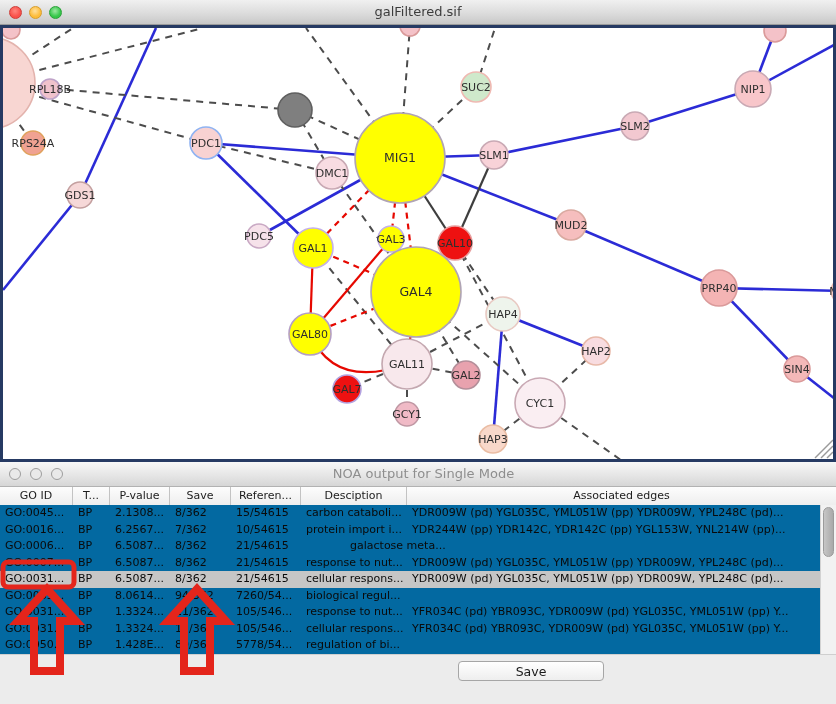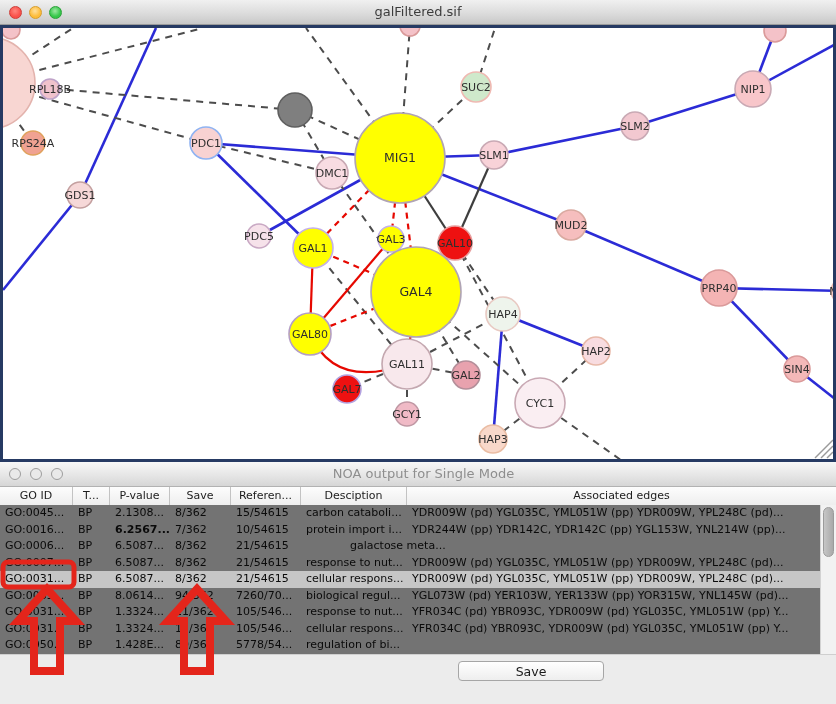"GO:0045..." .tbl-body { background: #737373 -> #0369a1 }
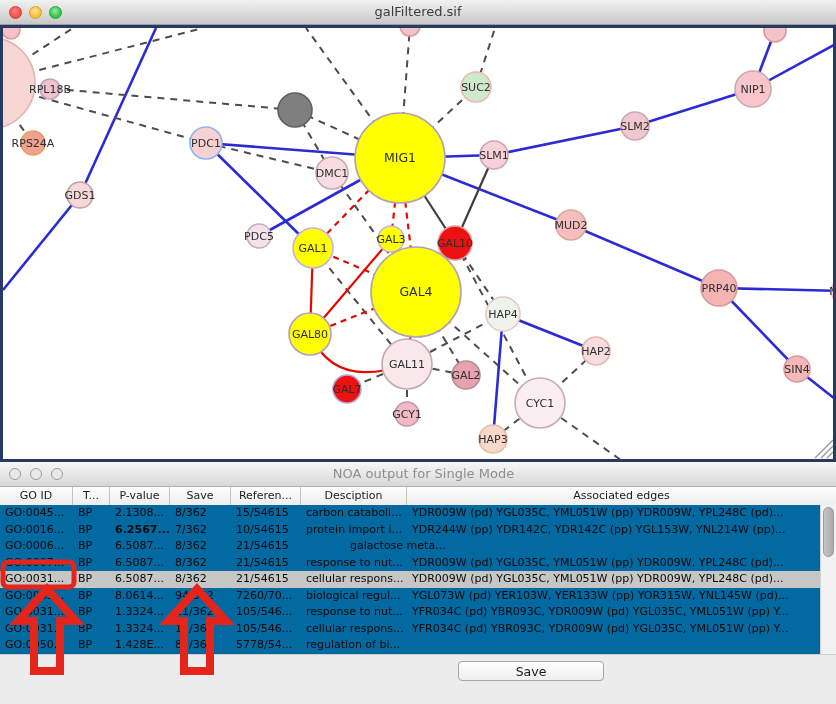"6.2567..." div.cell { font-weight: bold -> none }
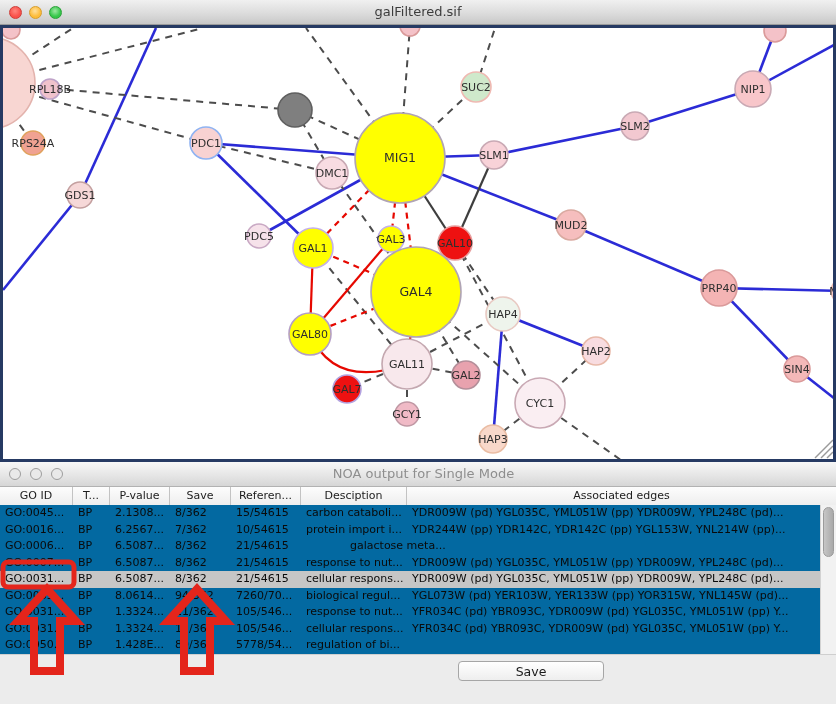"7260/70..." div.cell { text: 7260/70 -> 7260/54 }
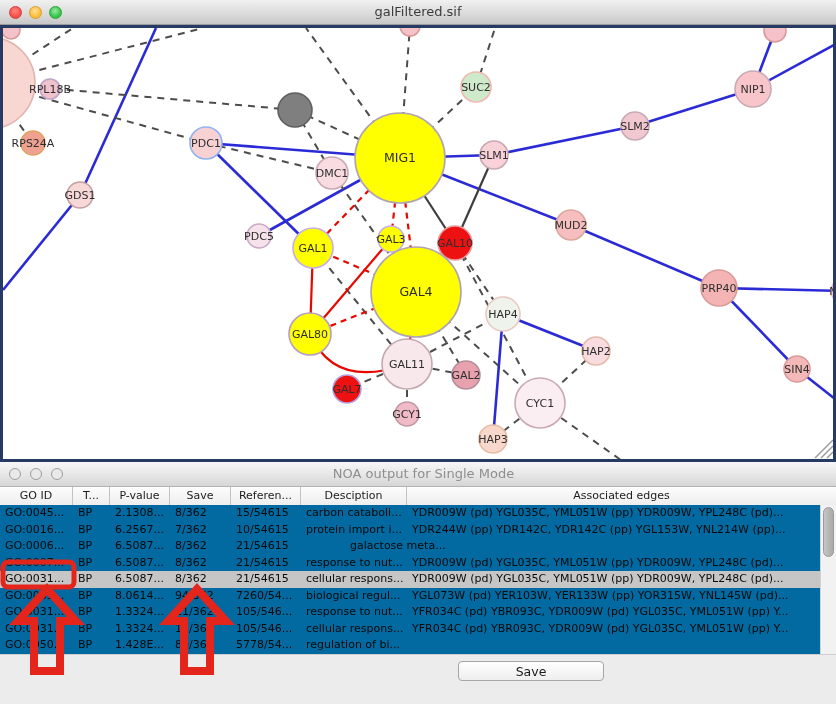"YGL073W (pd) YER103W, YER133W (pp)" div.cell { html: <div>YGL073W (pd) YER103W, YER133W (pp) YOR315W, YNL145W (pd)...</div> -> none }
